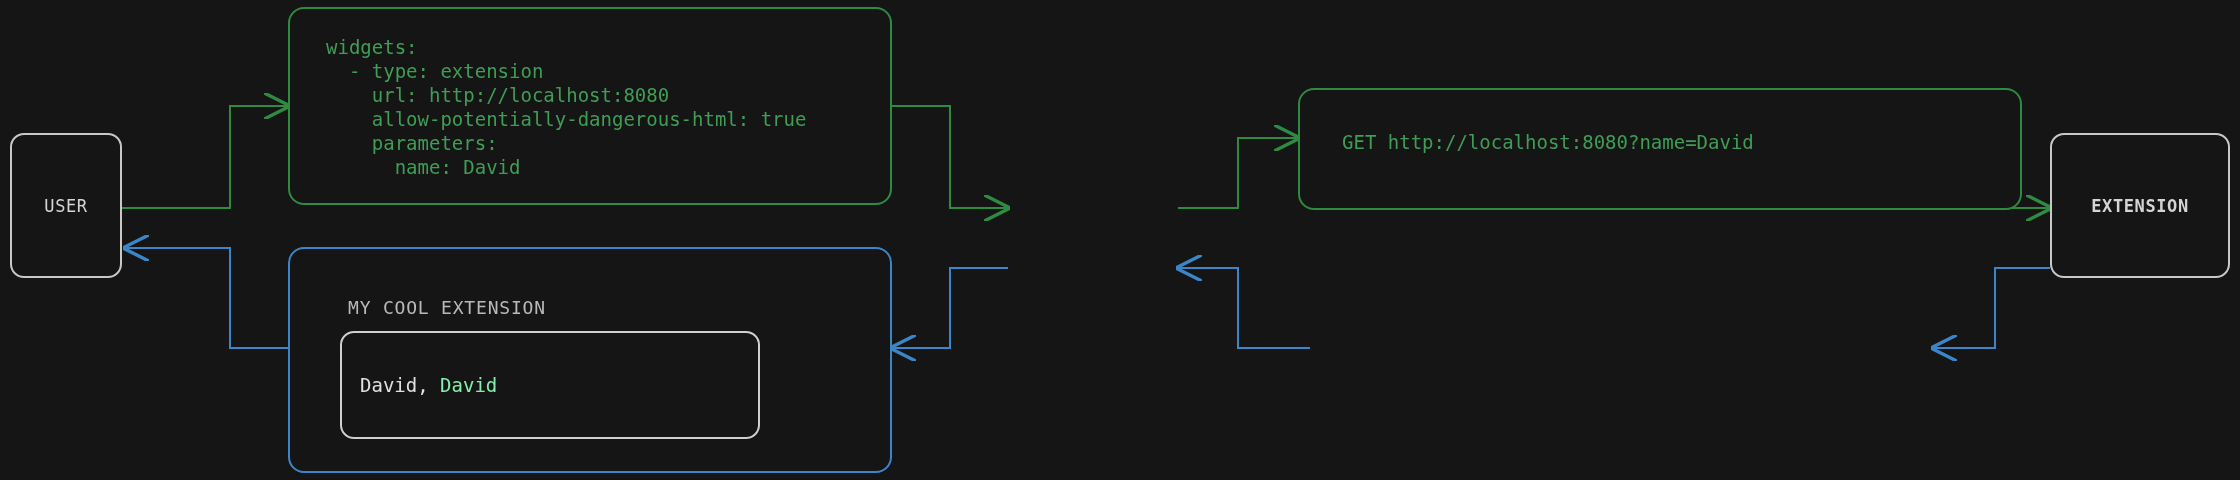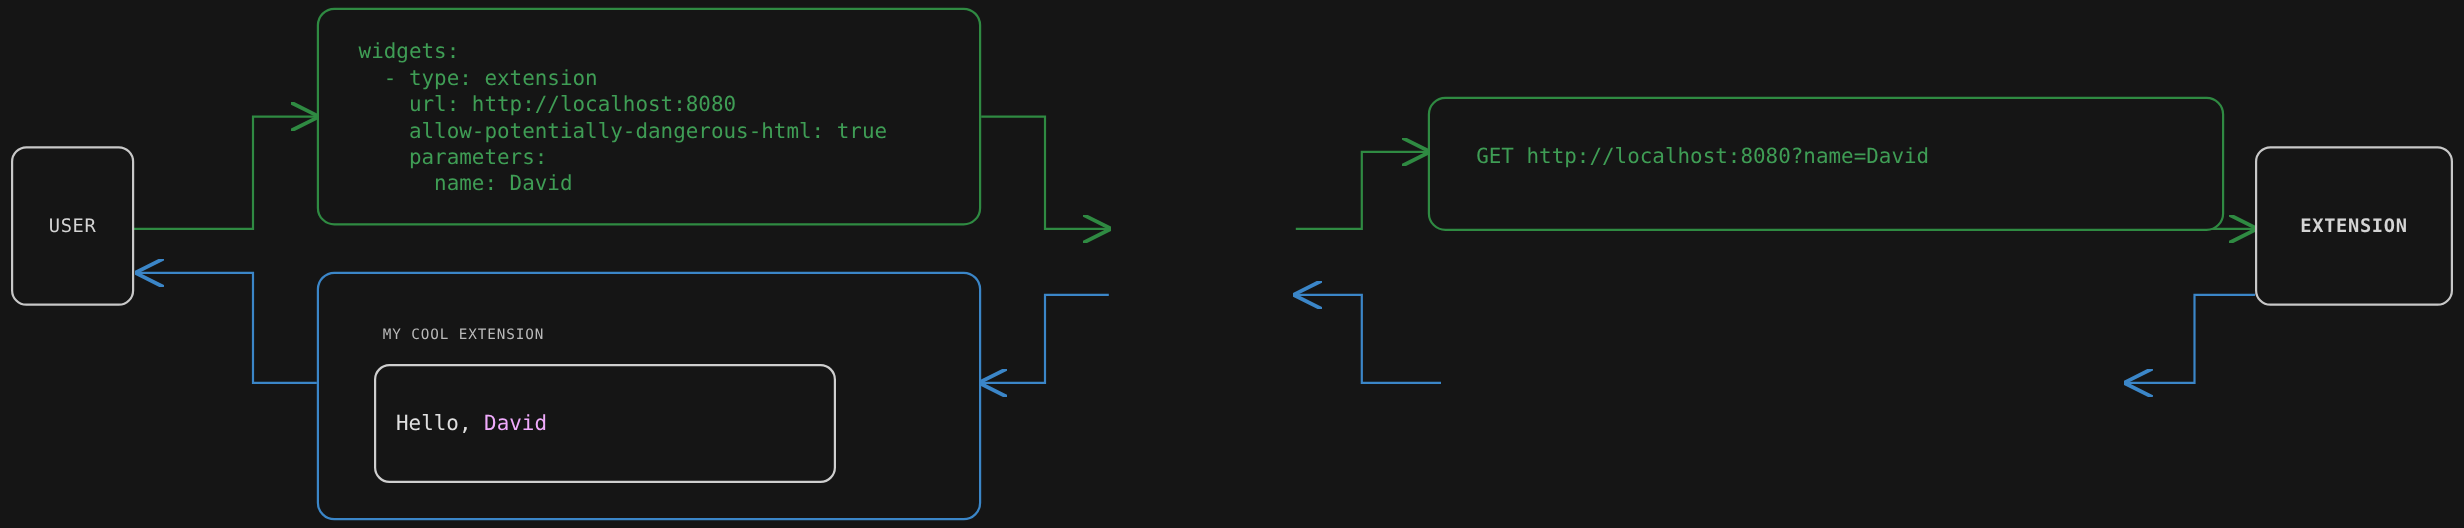"MY COOL EXTENSION" .widget-title { font-size: 13px -> 18px }
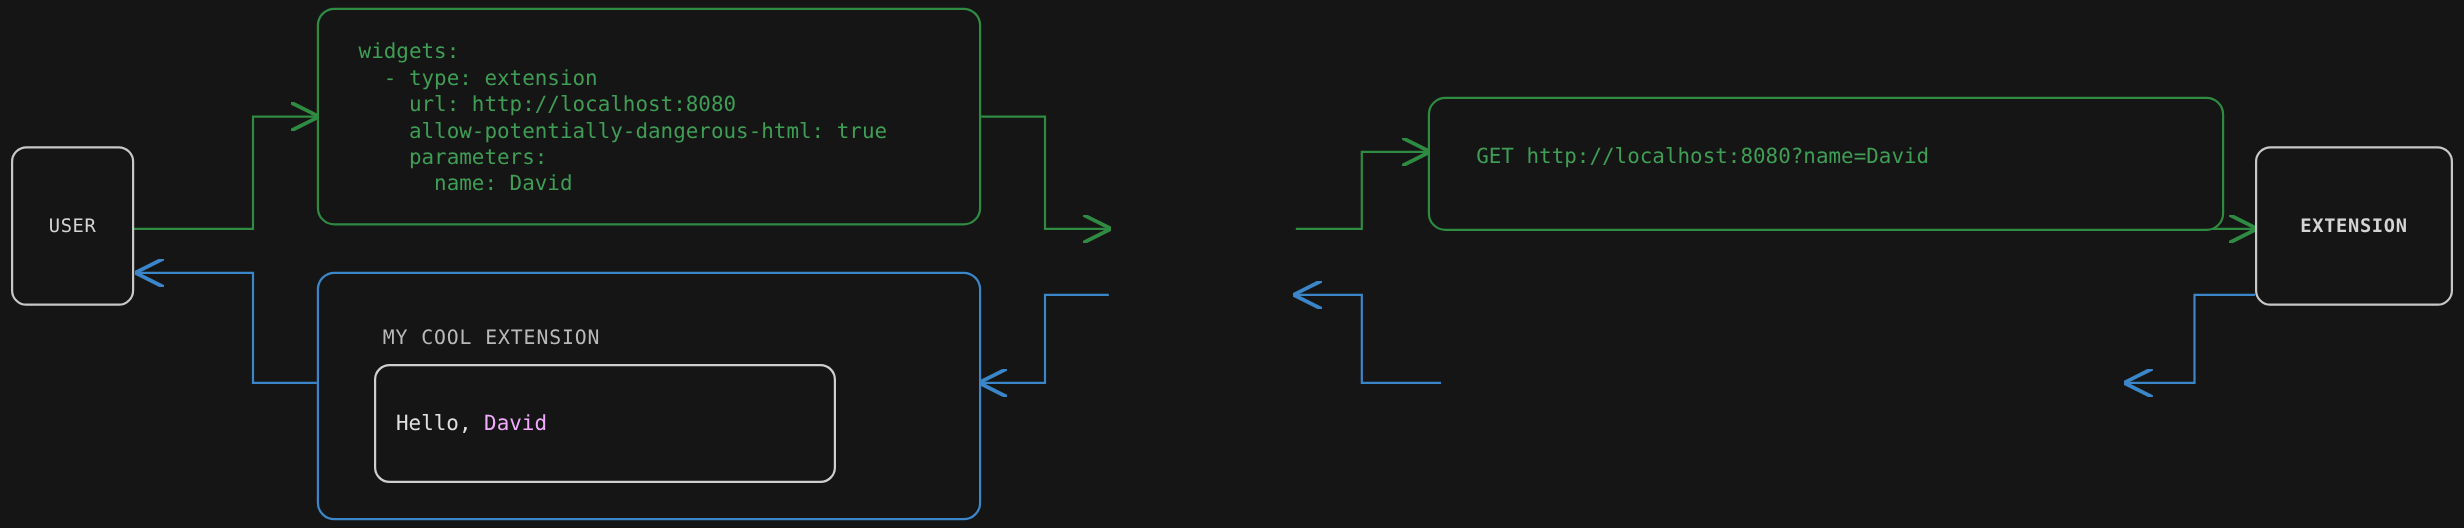"Hello," span { text: Hello -> David }
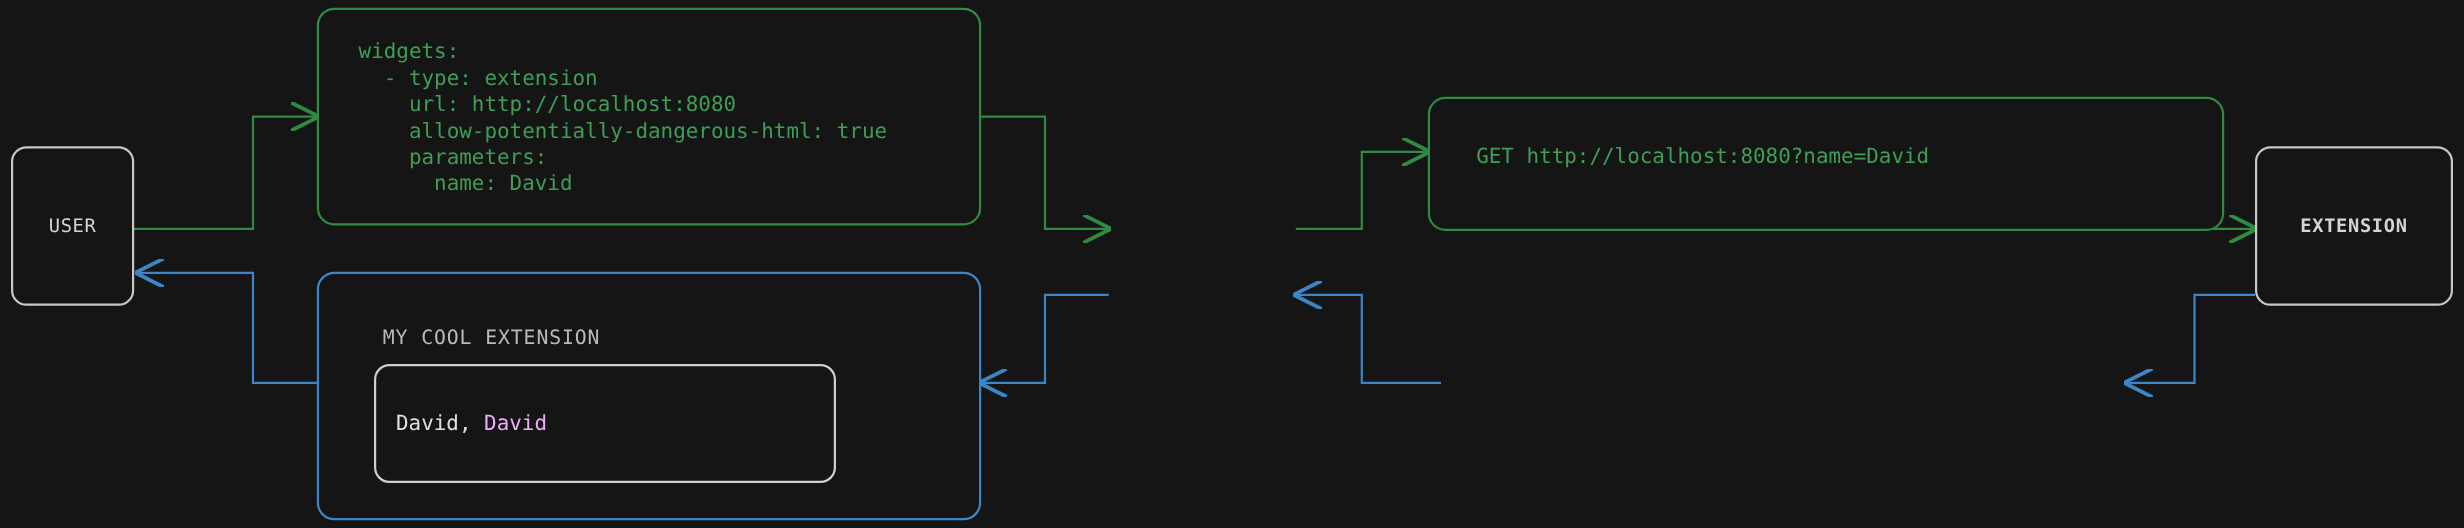"David" .accent { color: #f0abfc -> #86efac }
